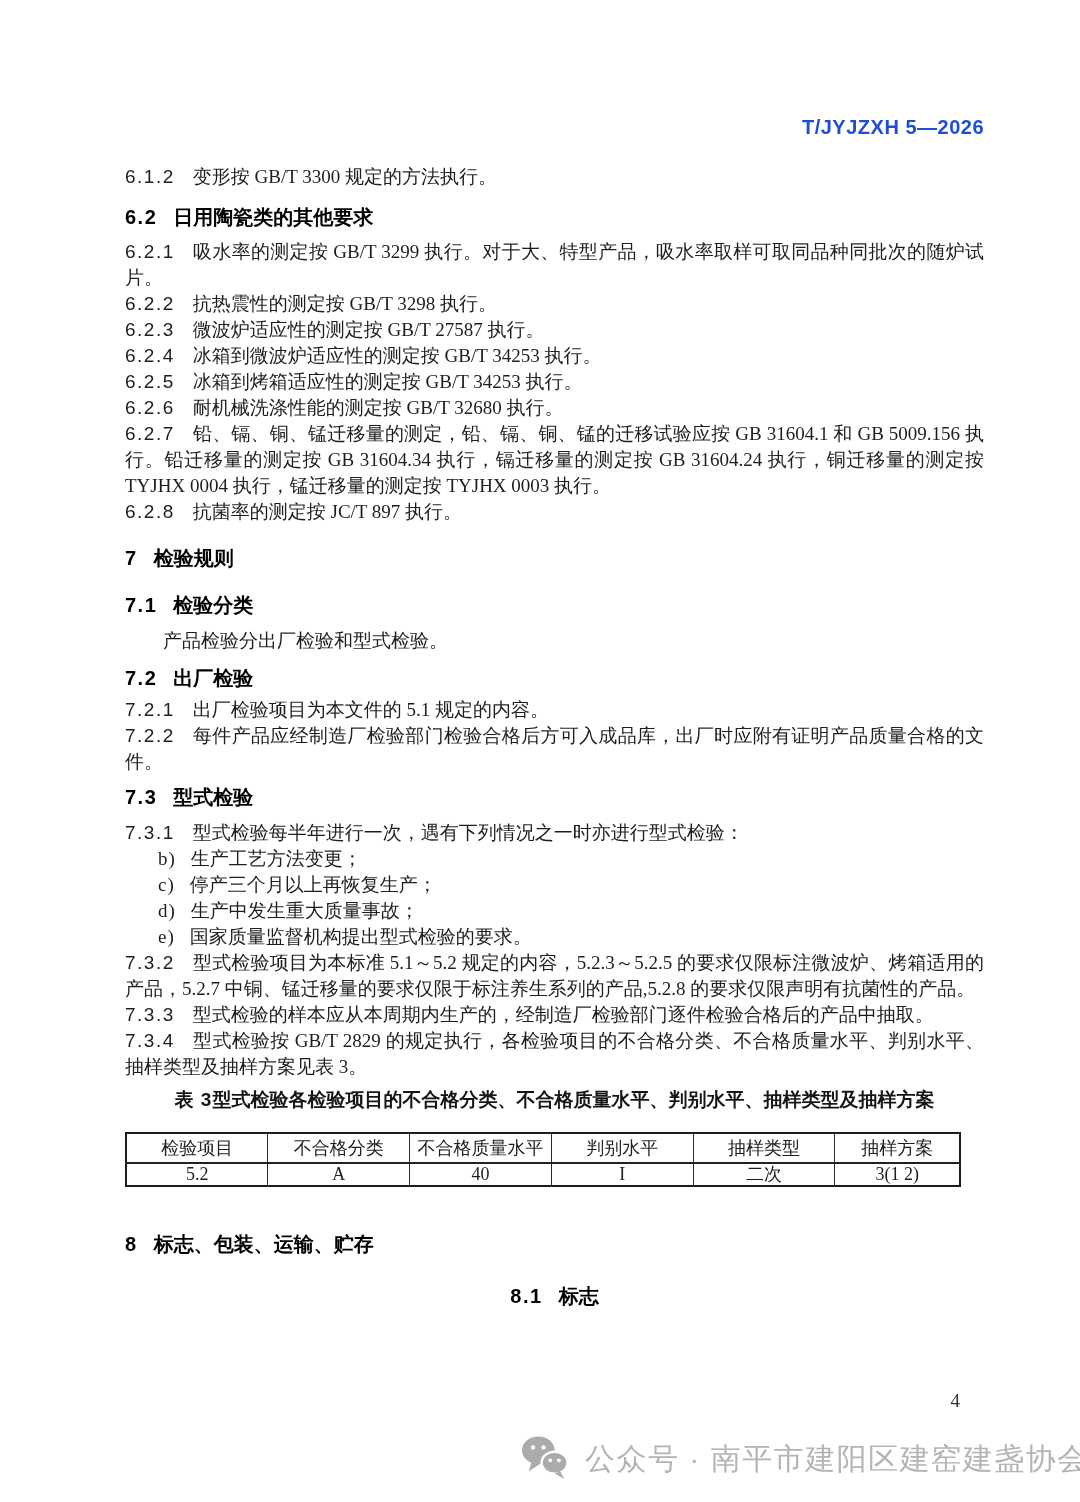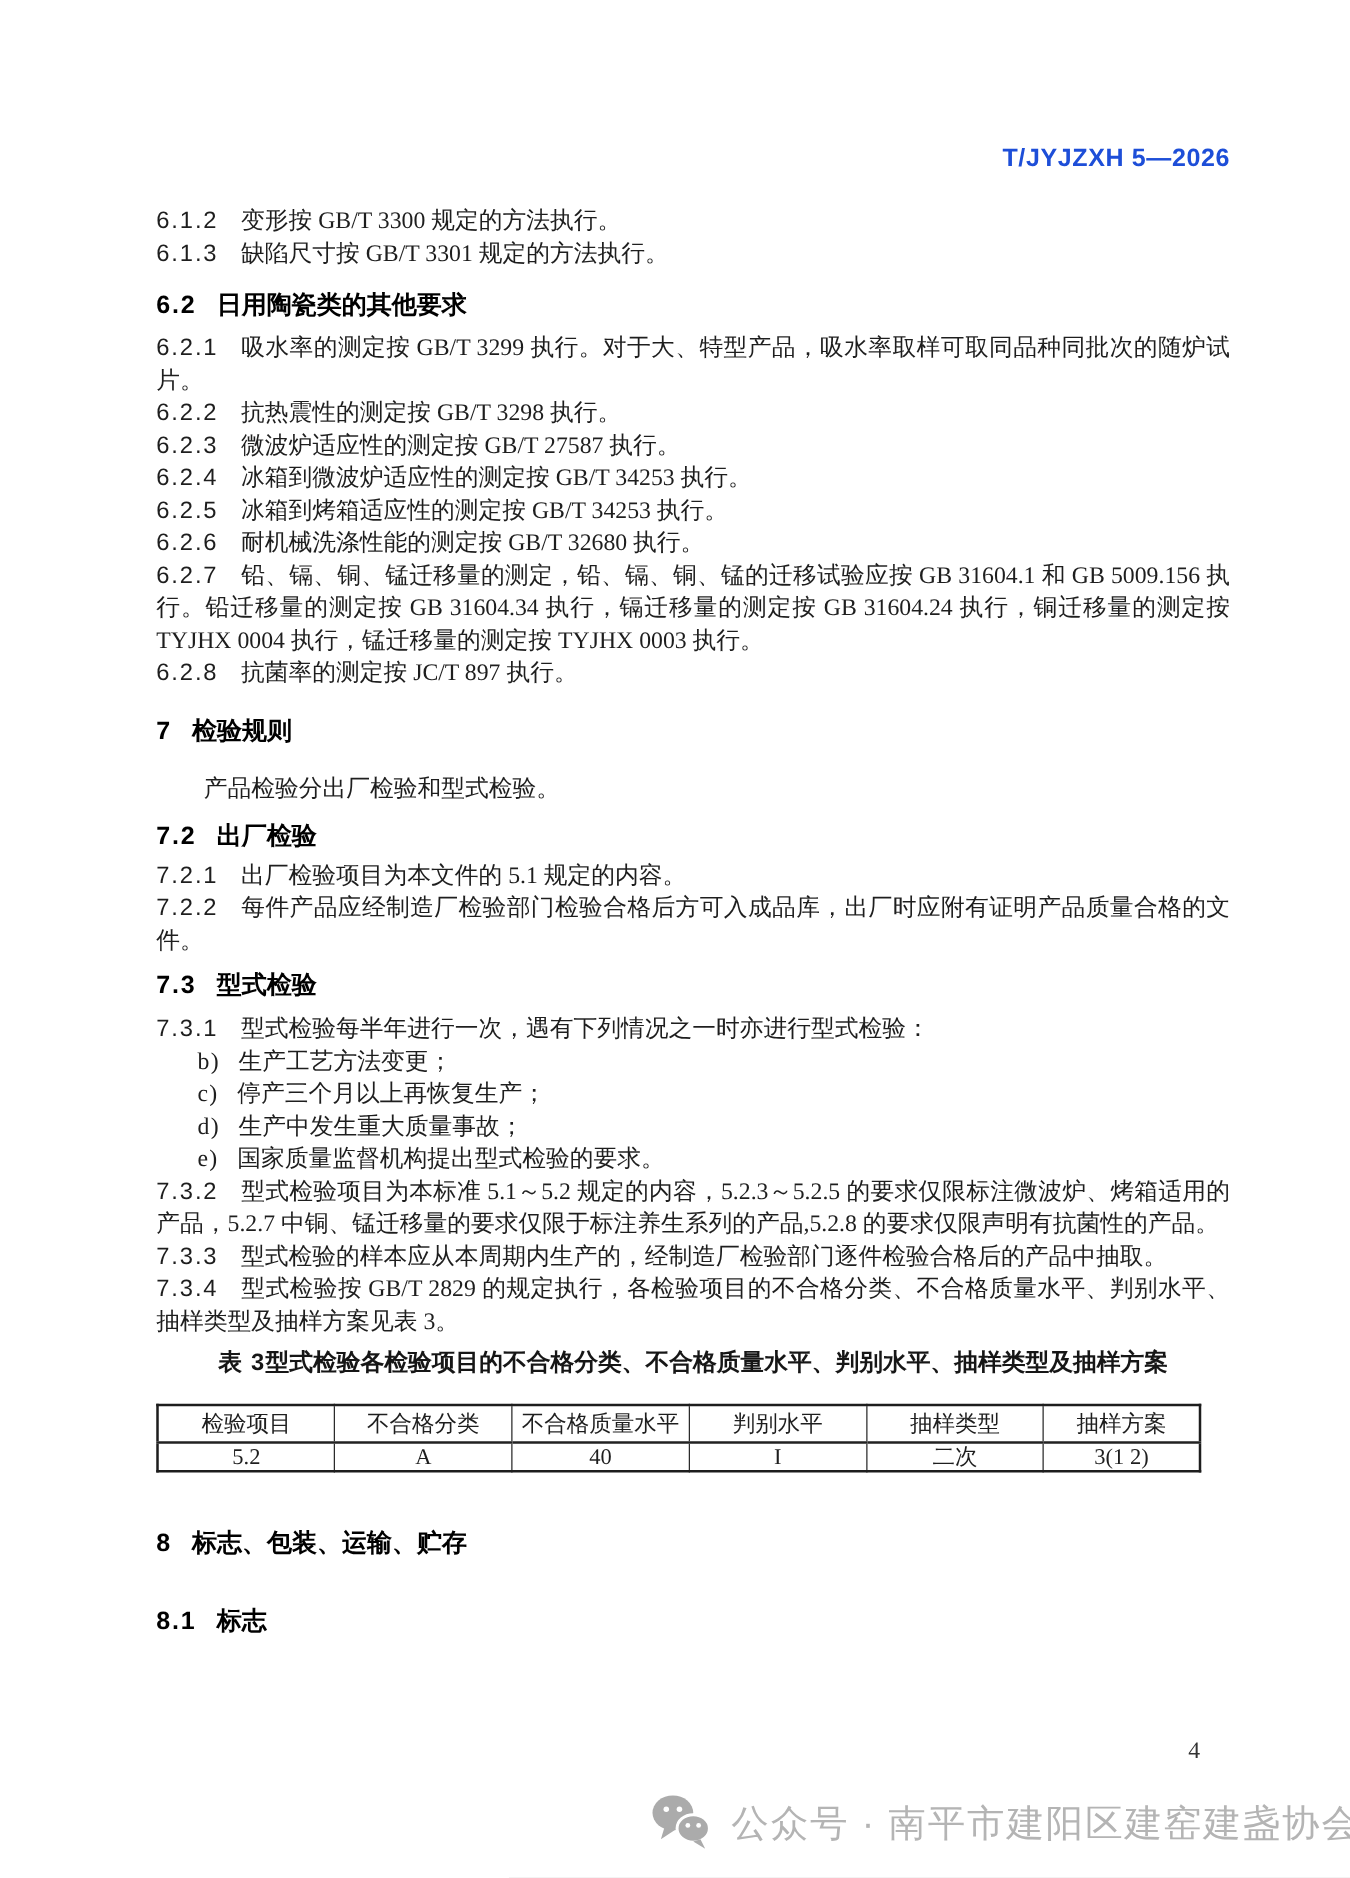"6.1.3 缺陷尺寸按 GB/T 3301 规定的方法执行。" p.clause { html: <p><span>6.1.3</span><span>缺陷尺寸按 GB/T 3301 规定的方法执行。</span></p> -> none }
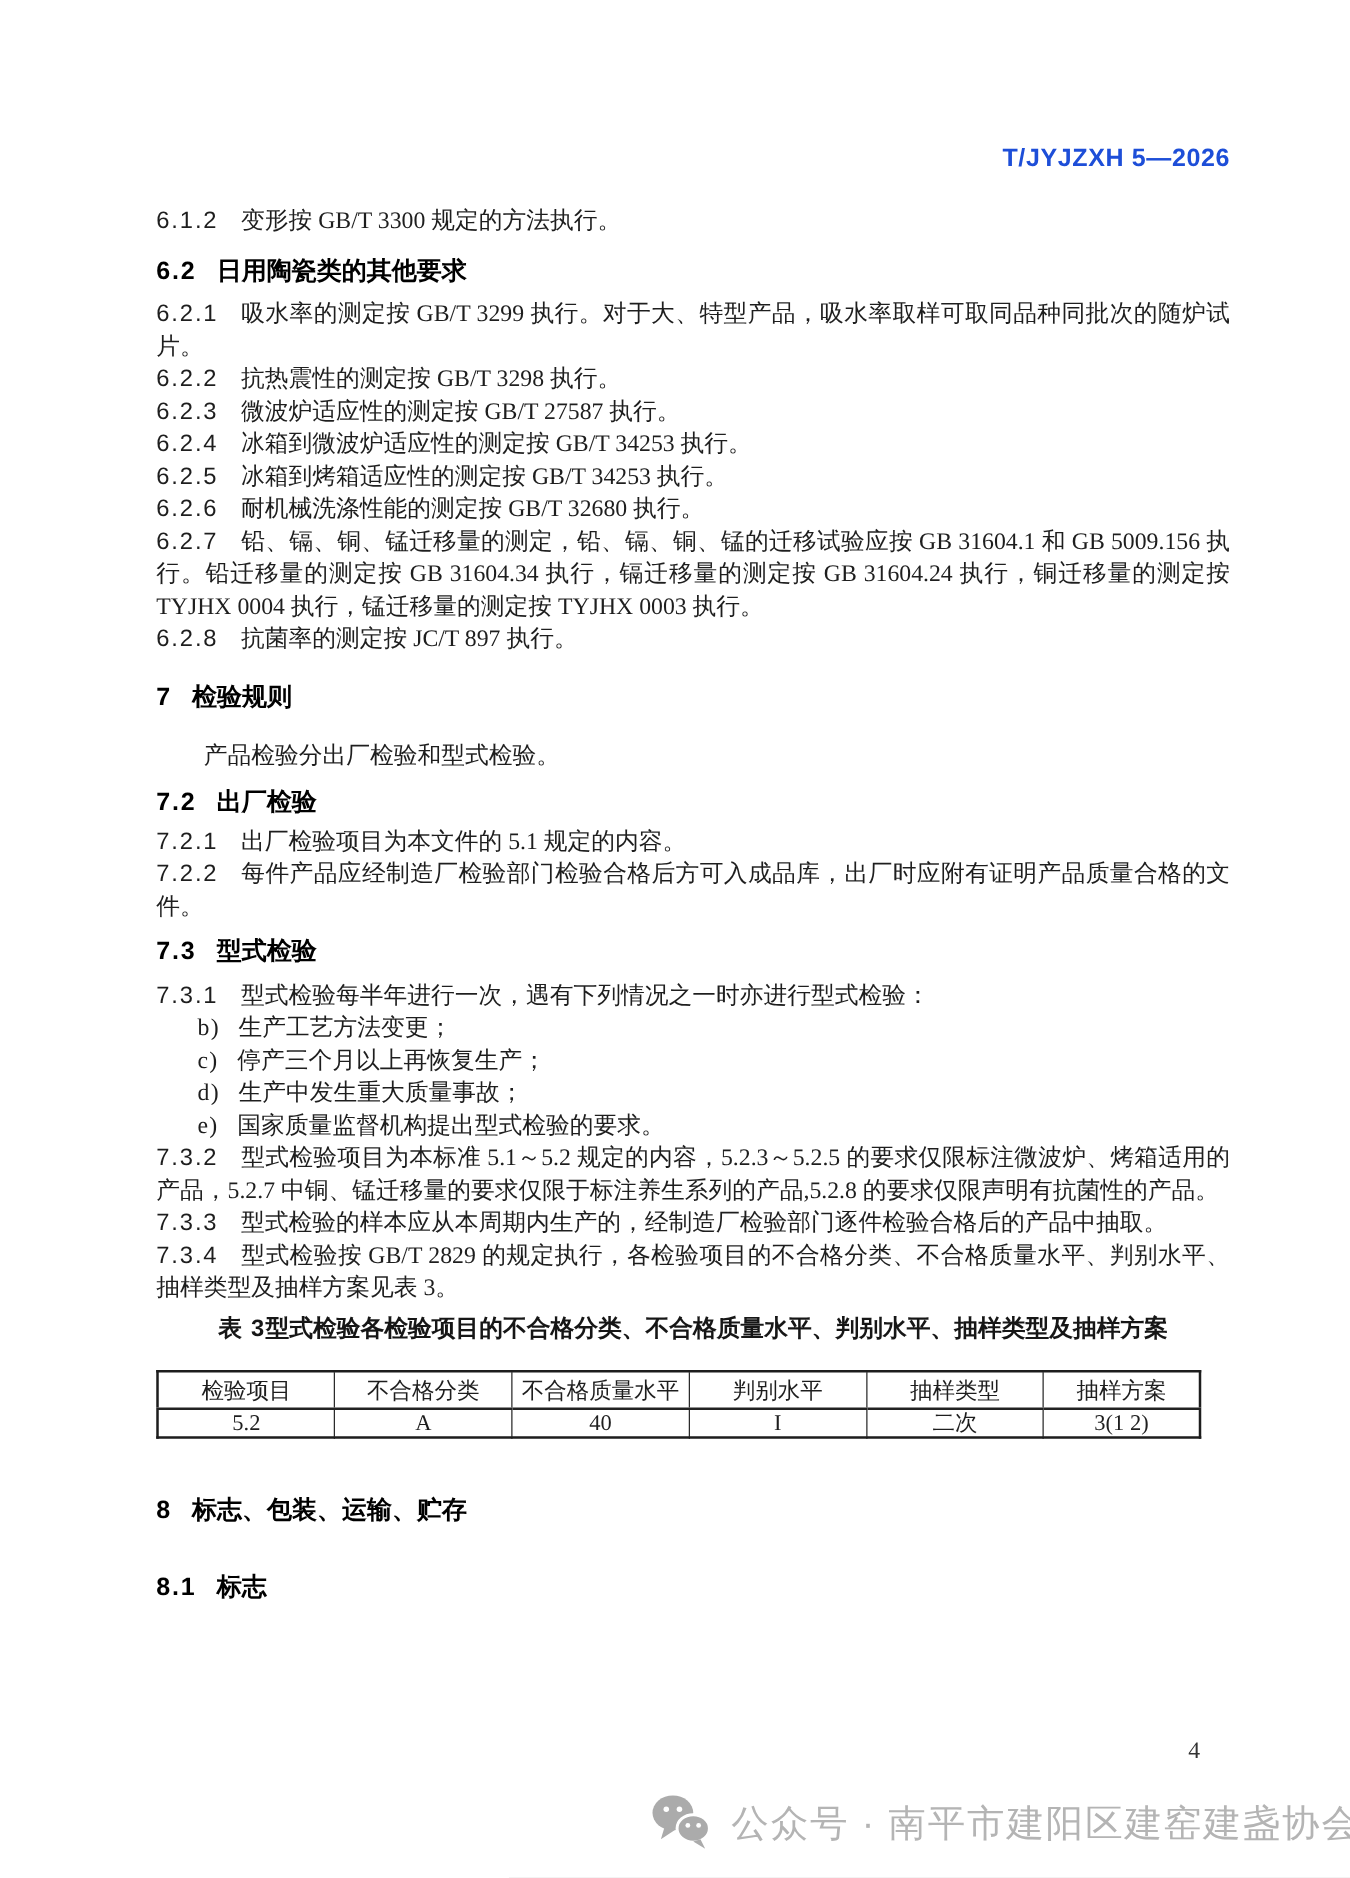"7.1 检验分类" p.h2 { html: none -> <p><span>7.1</span><span>检验分类</span></p> }
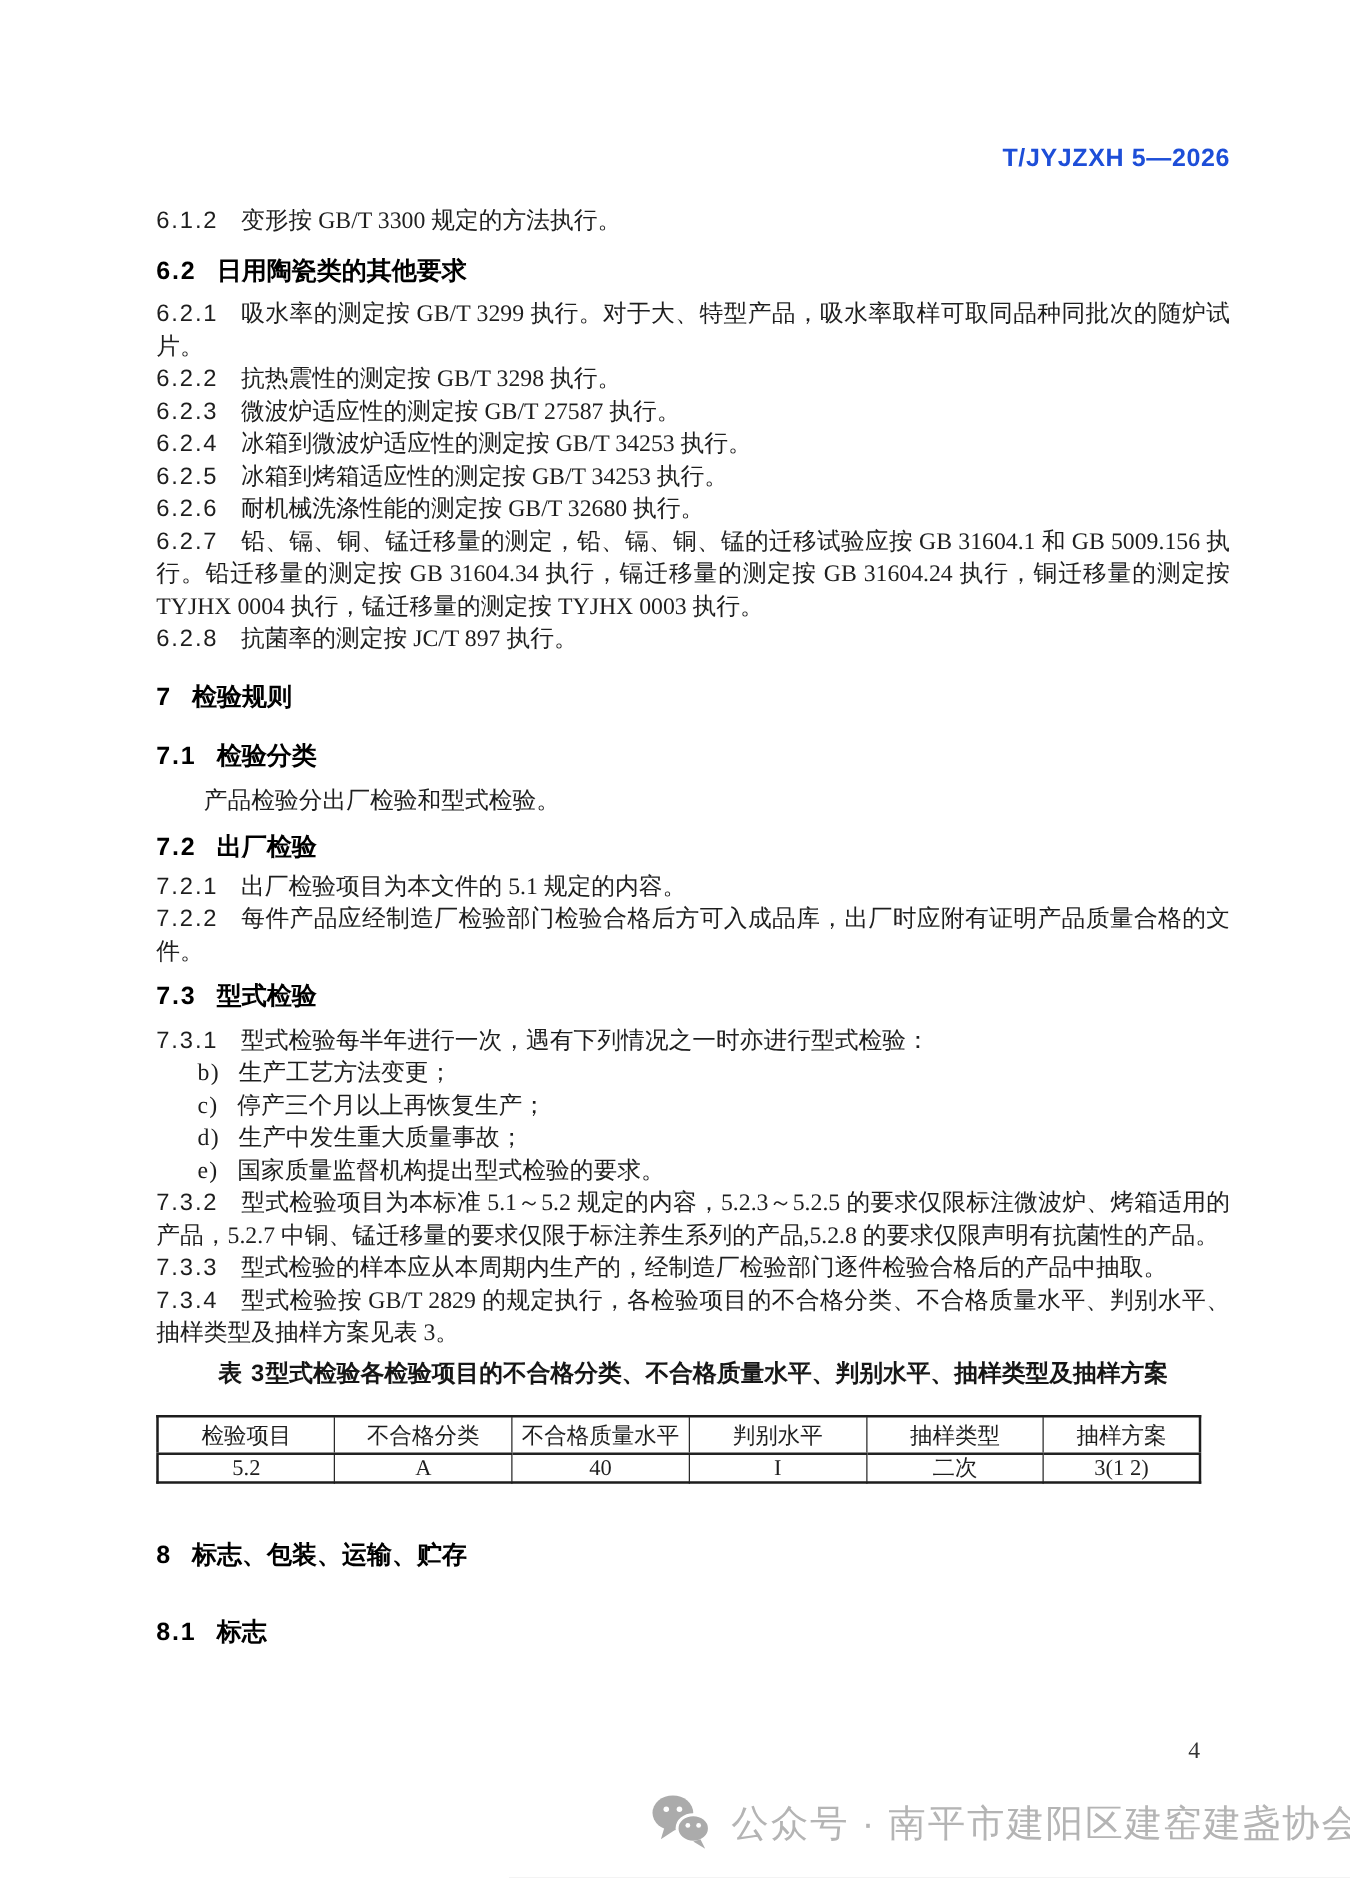"8.1 标志" .h81 { margin-top: 35px -> 25px; text-align: none -> center }
